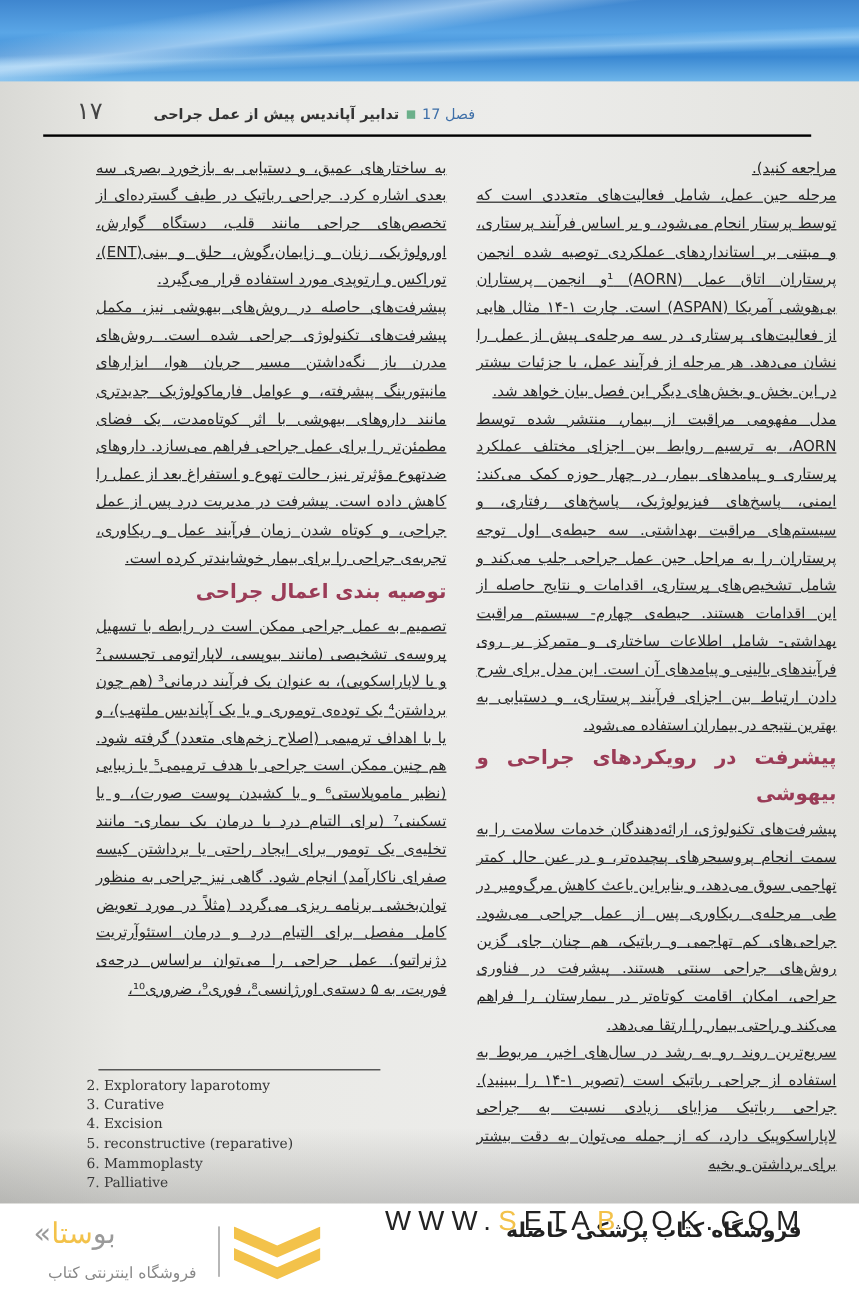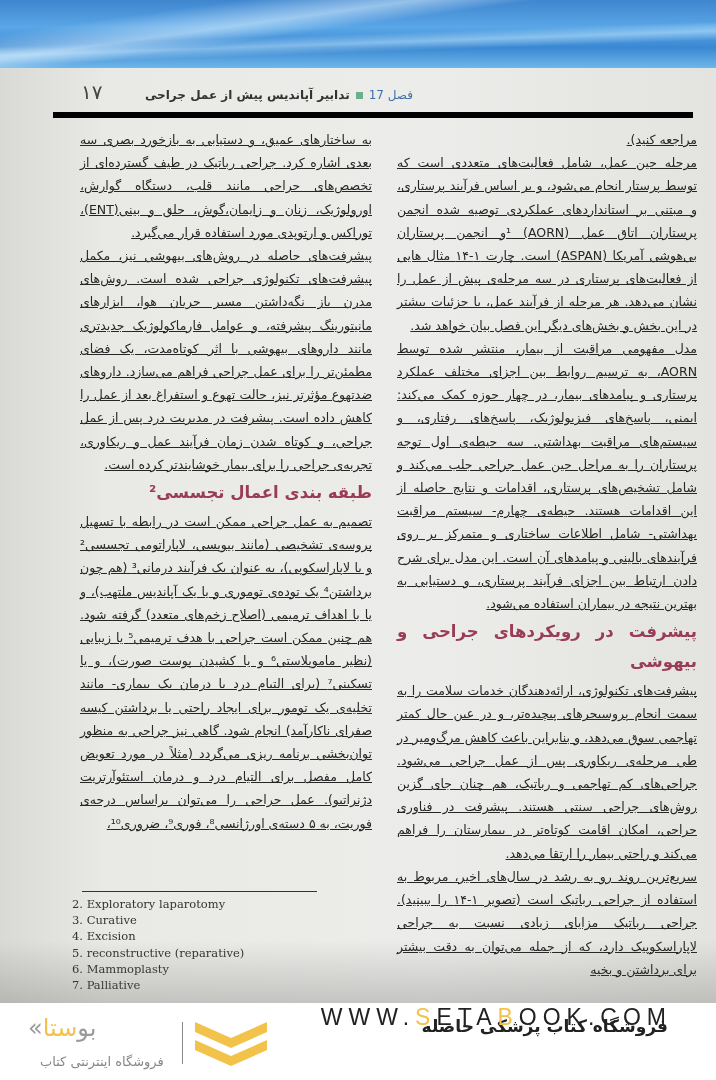"۱۷" .header { border-bottom: 6px solid #000000 -> 2px solid #000000; left: 53px -> 36px }
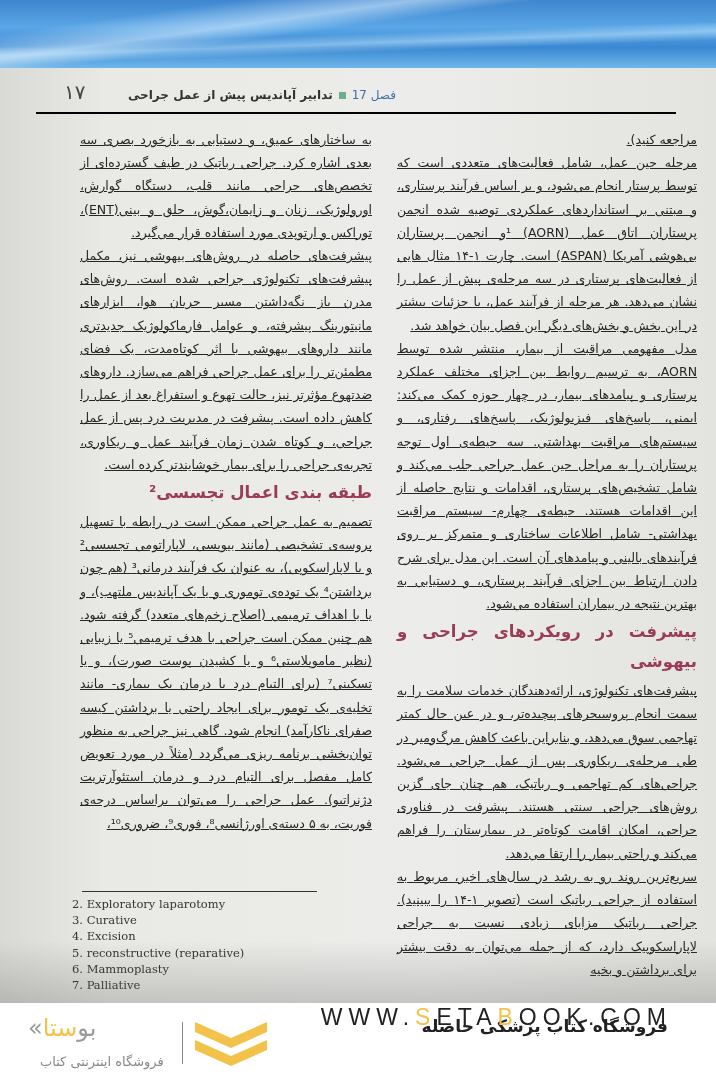"طبقه بندی اعمال تجسسی²" div.heading { text: طبقه بندی اعمال تجسسی² -> توصیه بندی اعمال جراحی }
